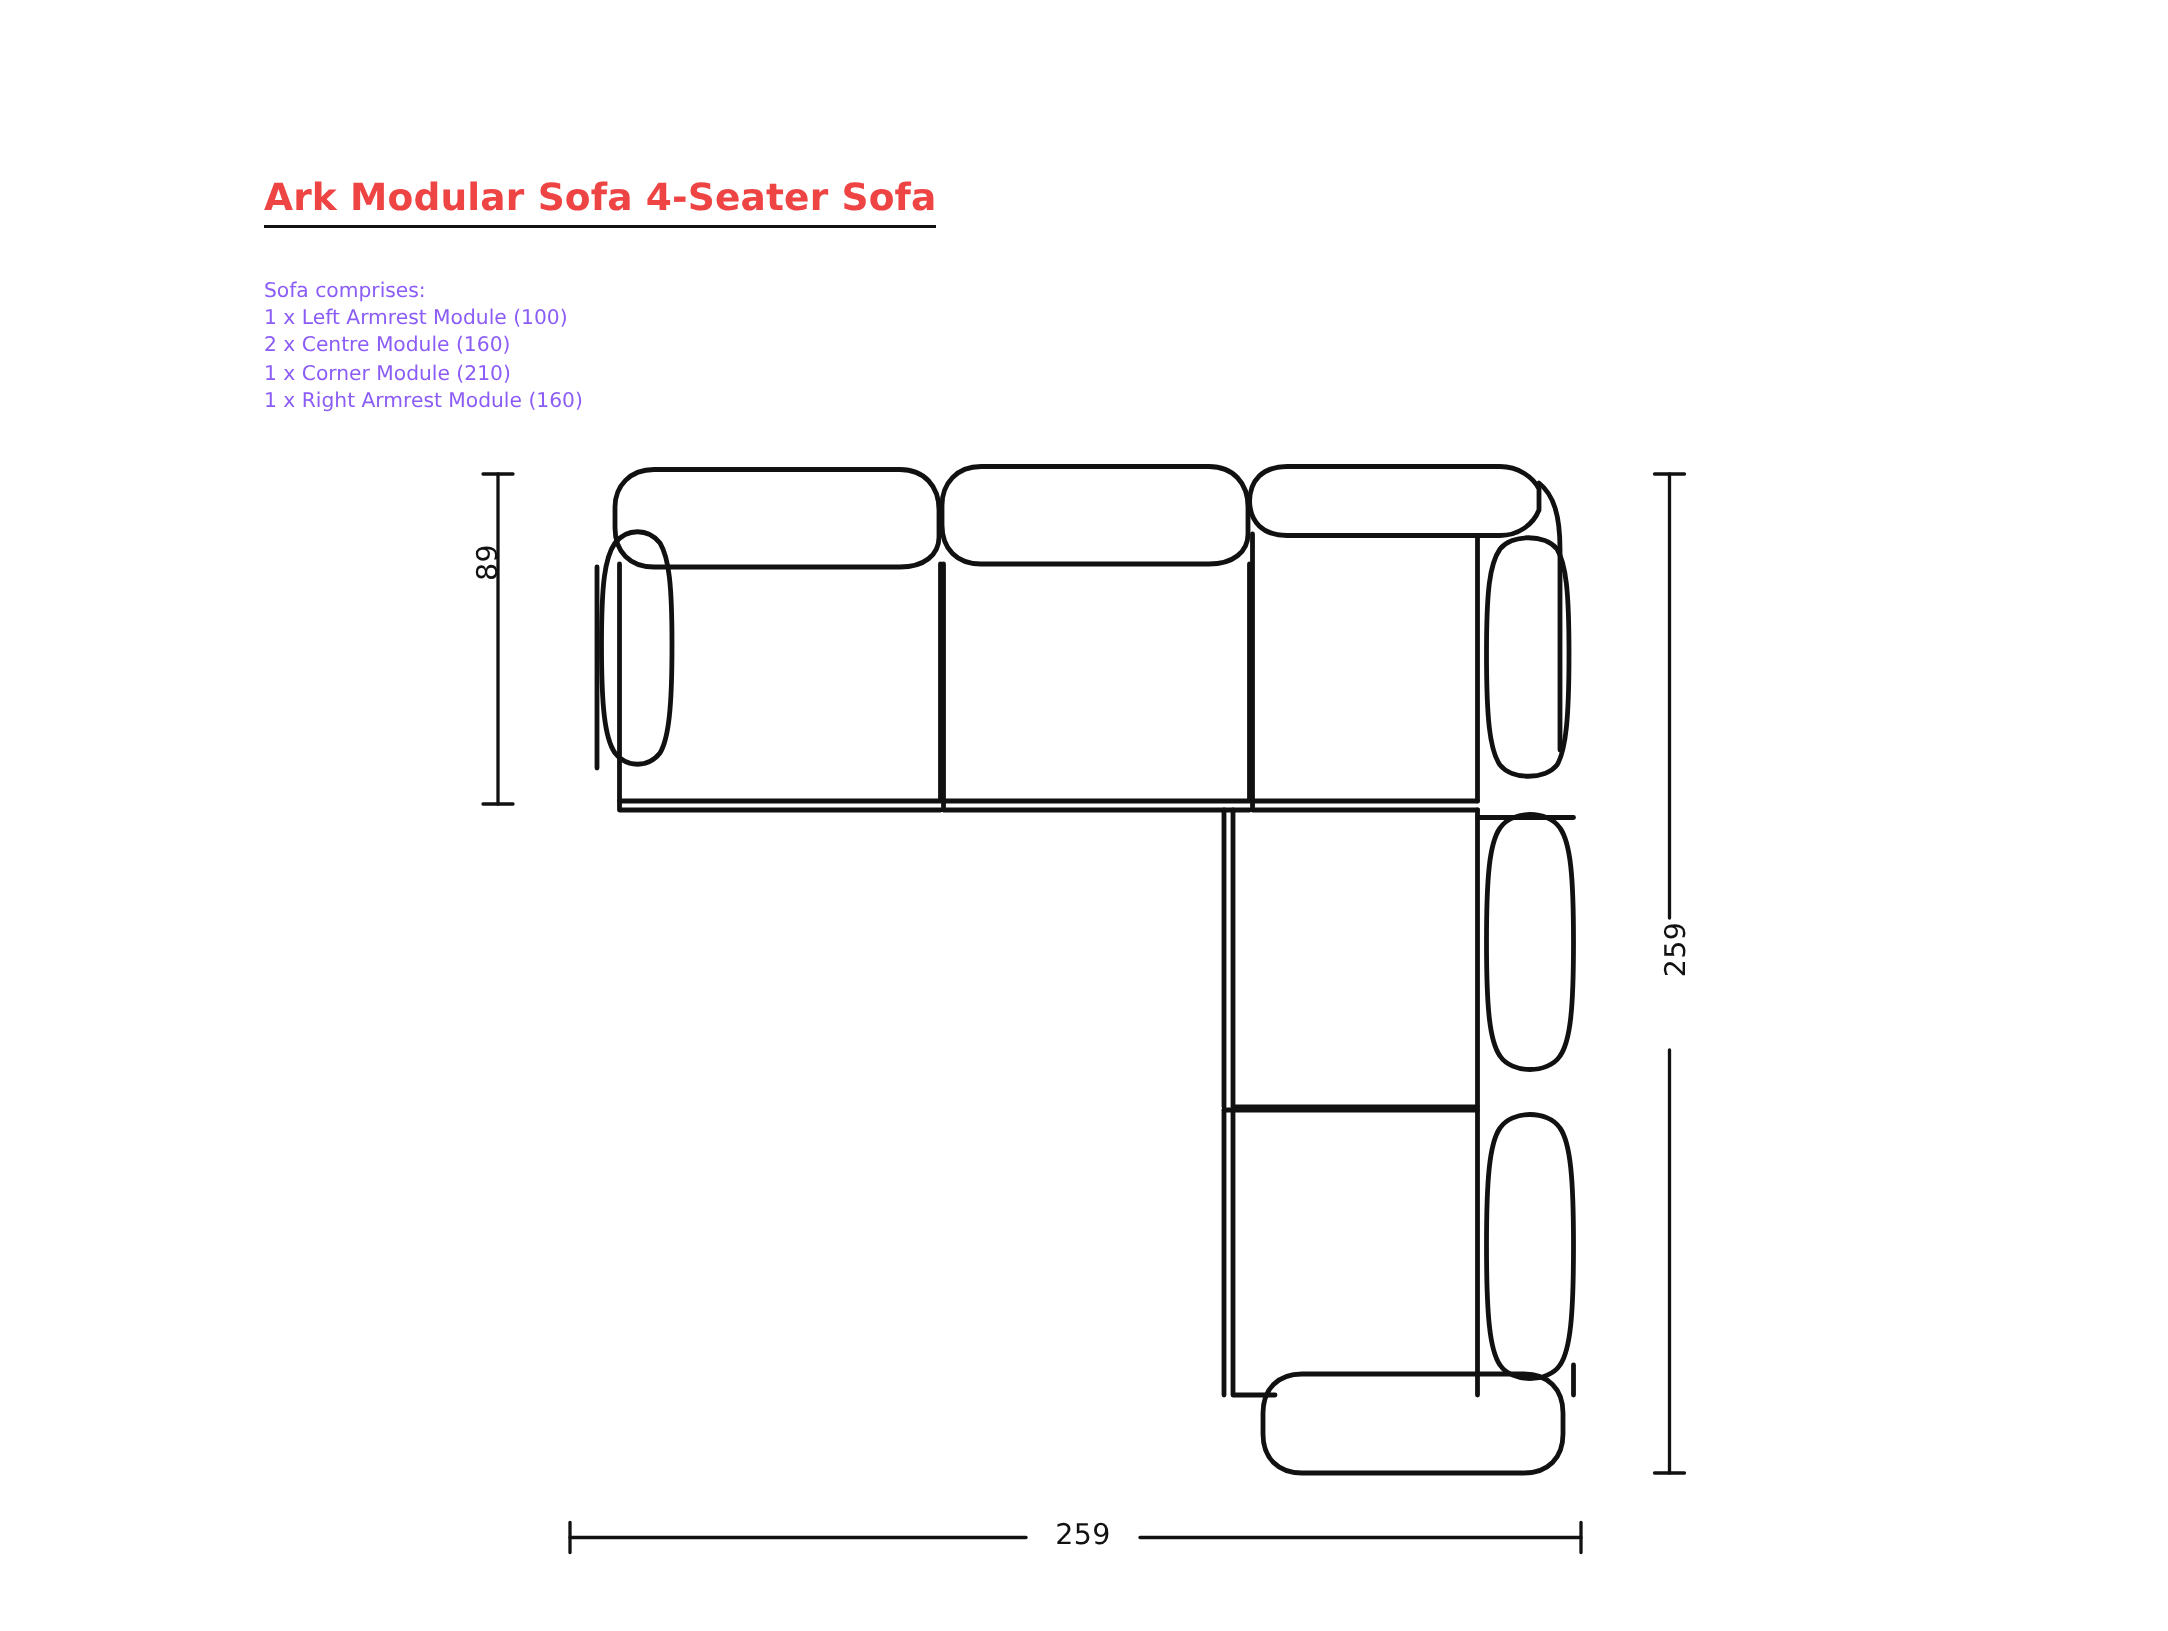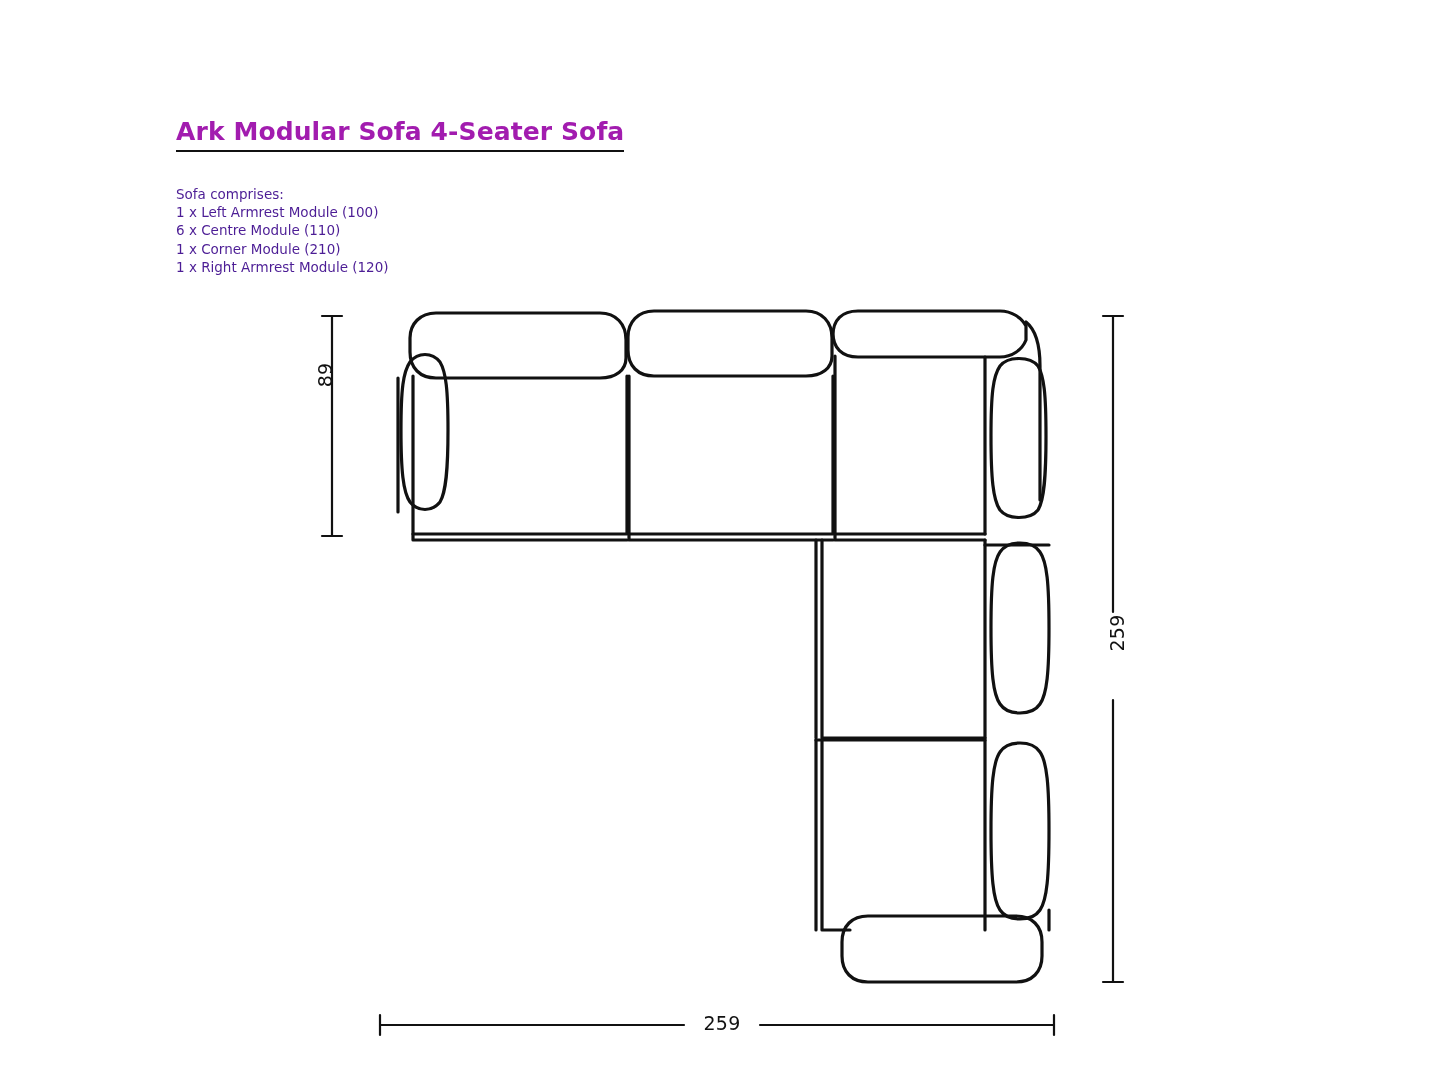"Ark Modular Sofa 4-Seater Sofa" #title { color: #a21caf -> #ef4444 }
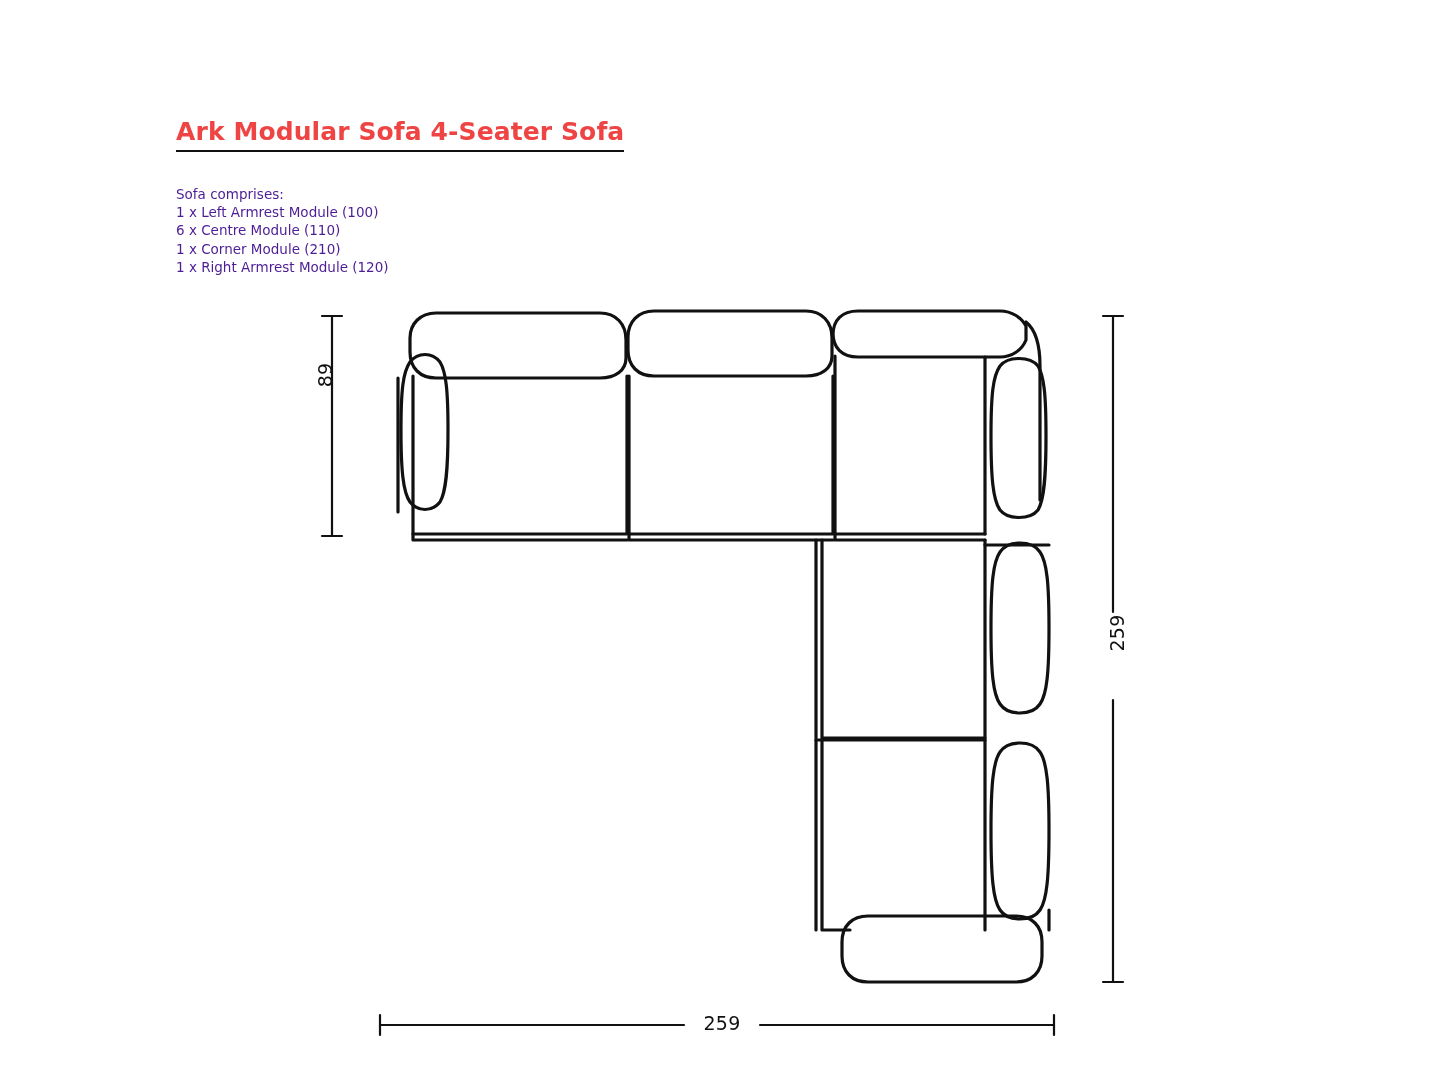"Sofa comprises:" #comprises { color: #4c1d95 -> #8b5cf6 }
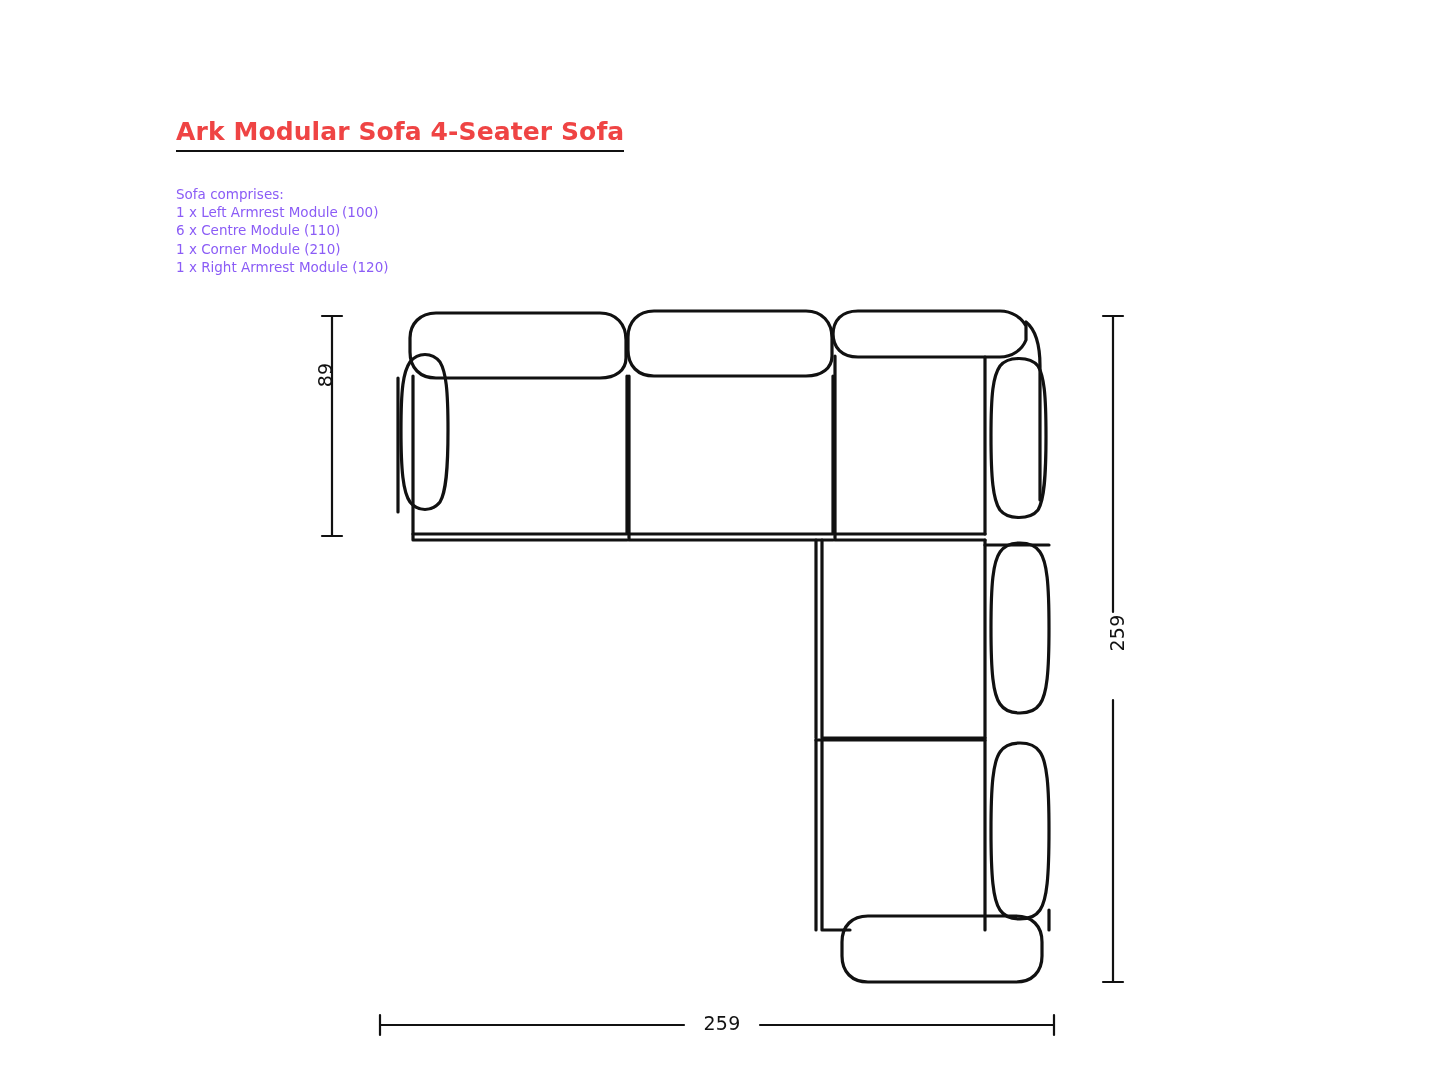"6 x Centre Module (110)" div { text: 6 x Centre Module (110 -> 2 x Centre Module (160 }
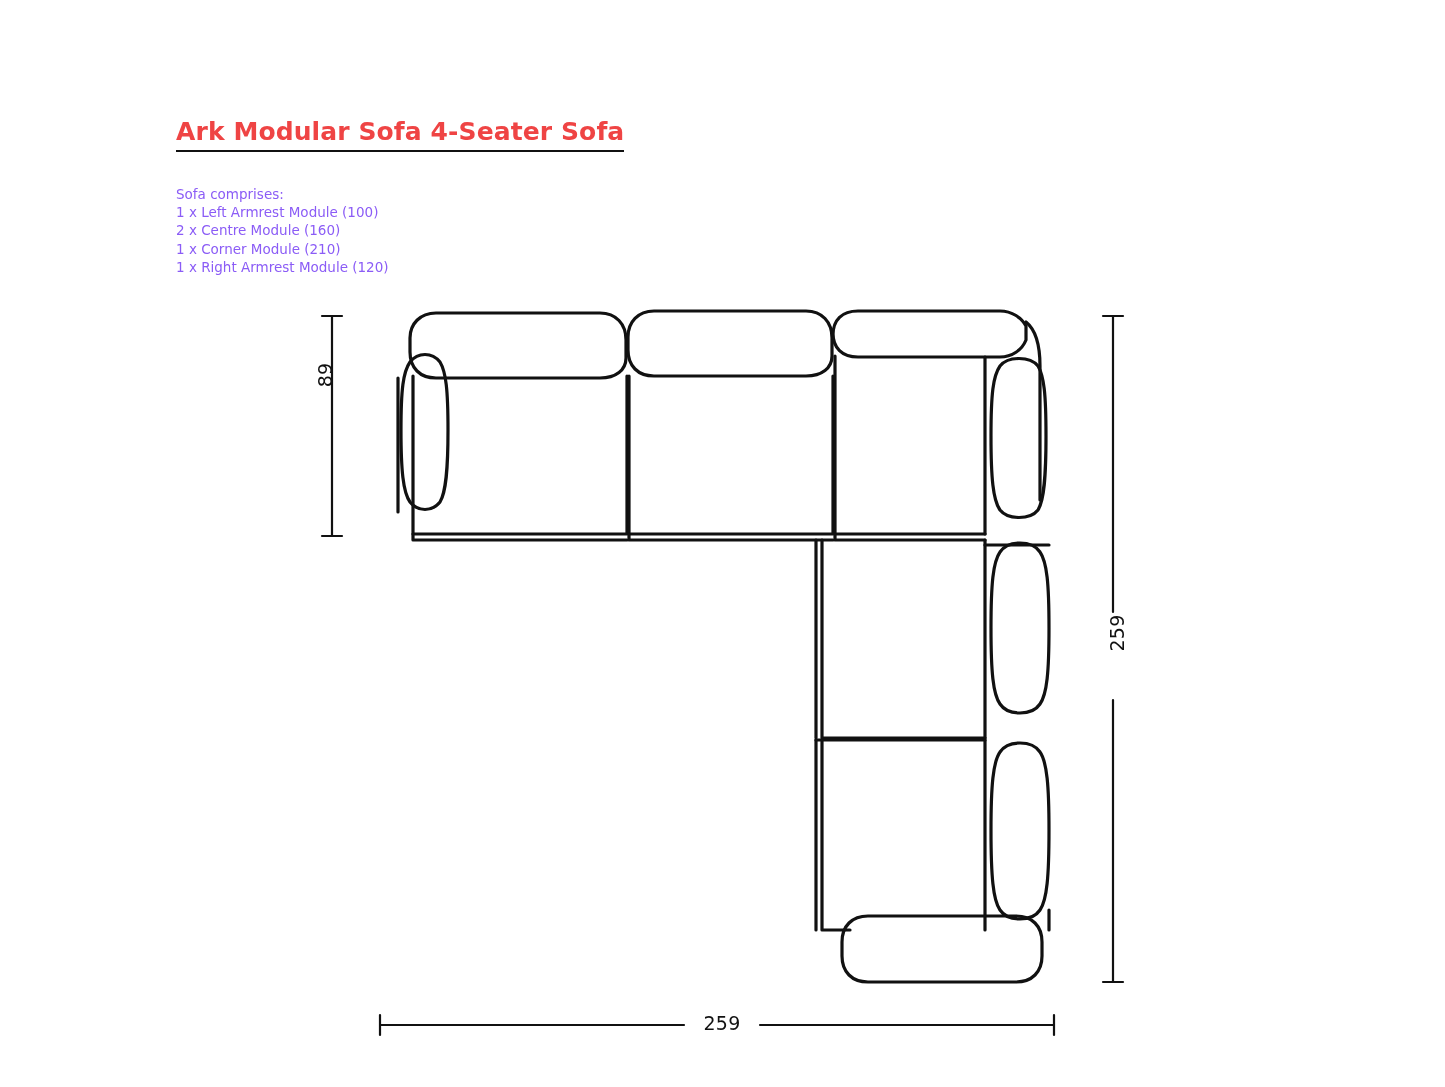"1 x Right Armrest Module" div { text: 120 -> 160 }
